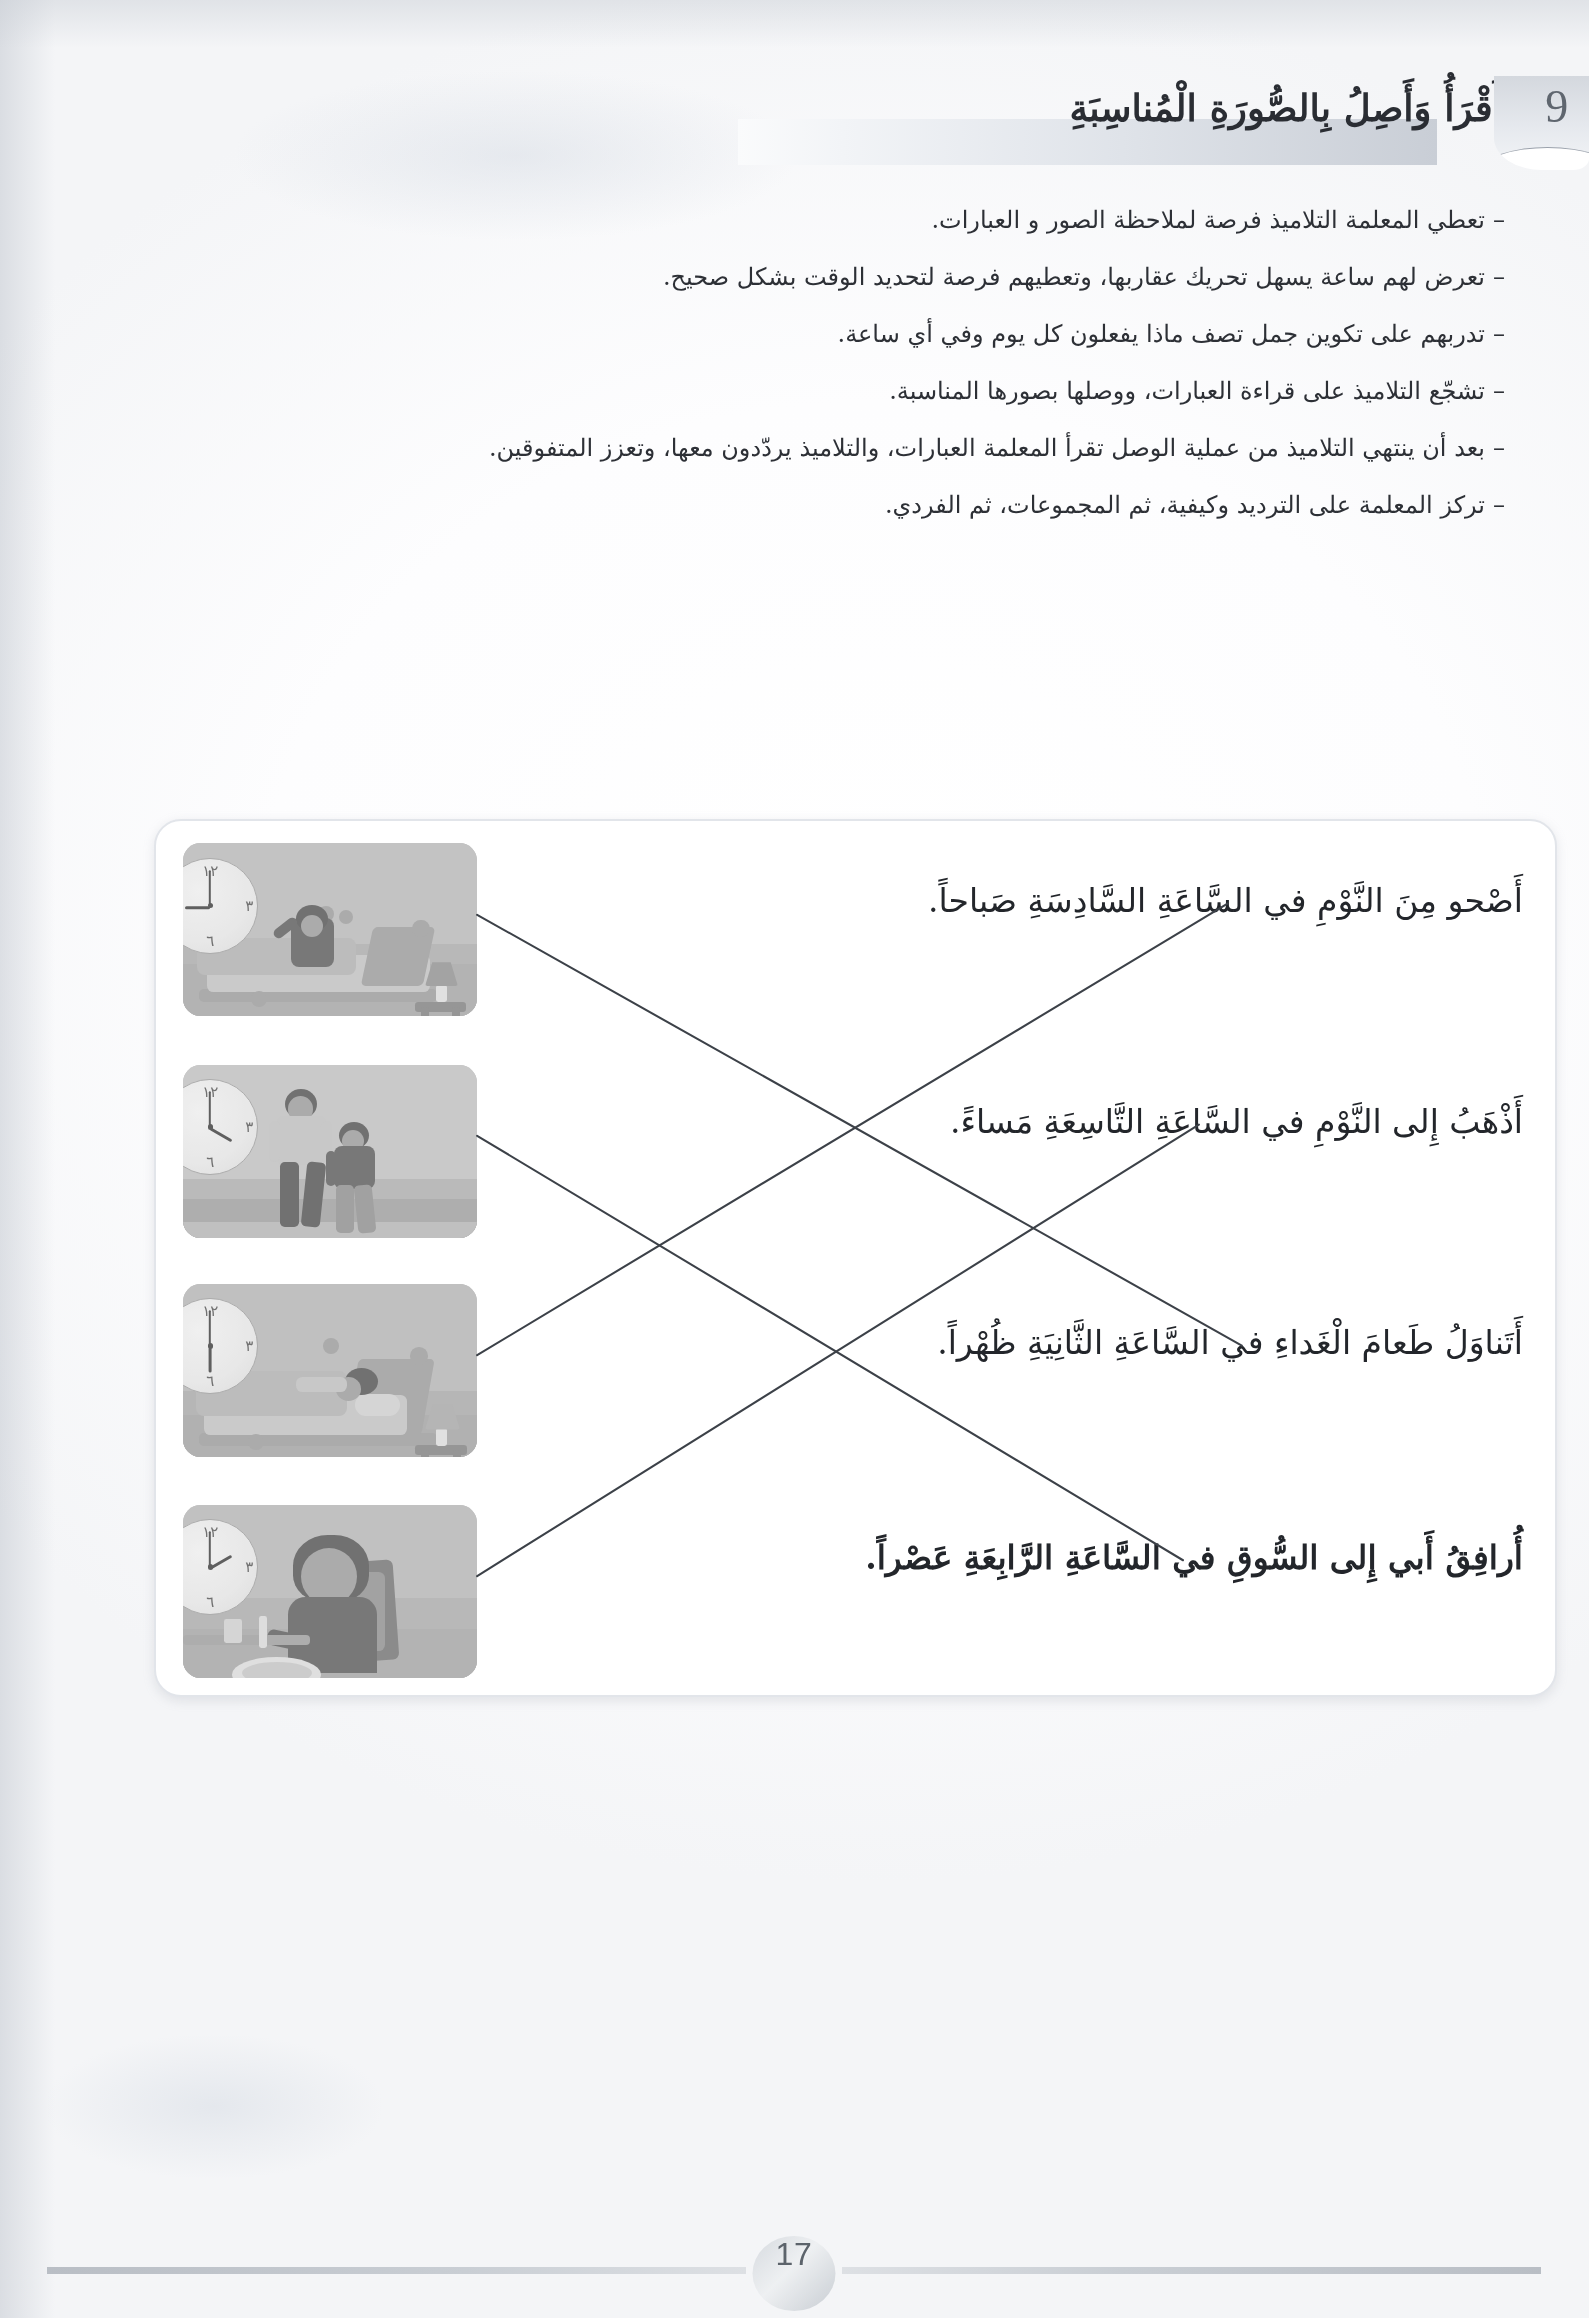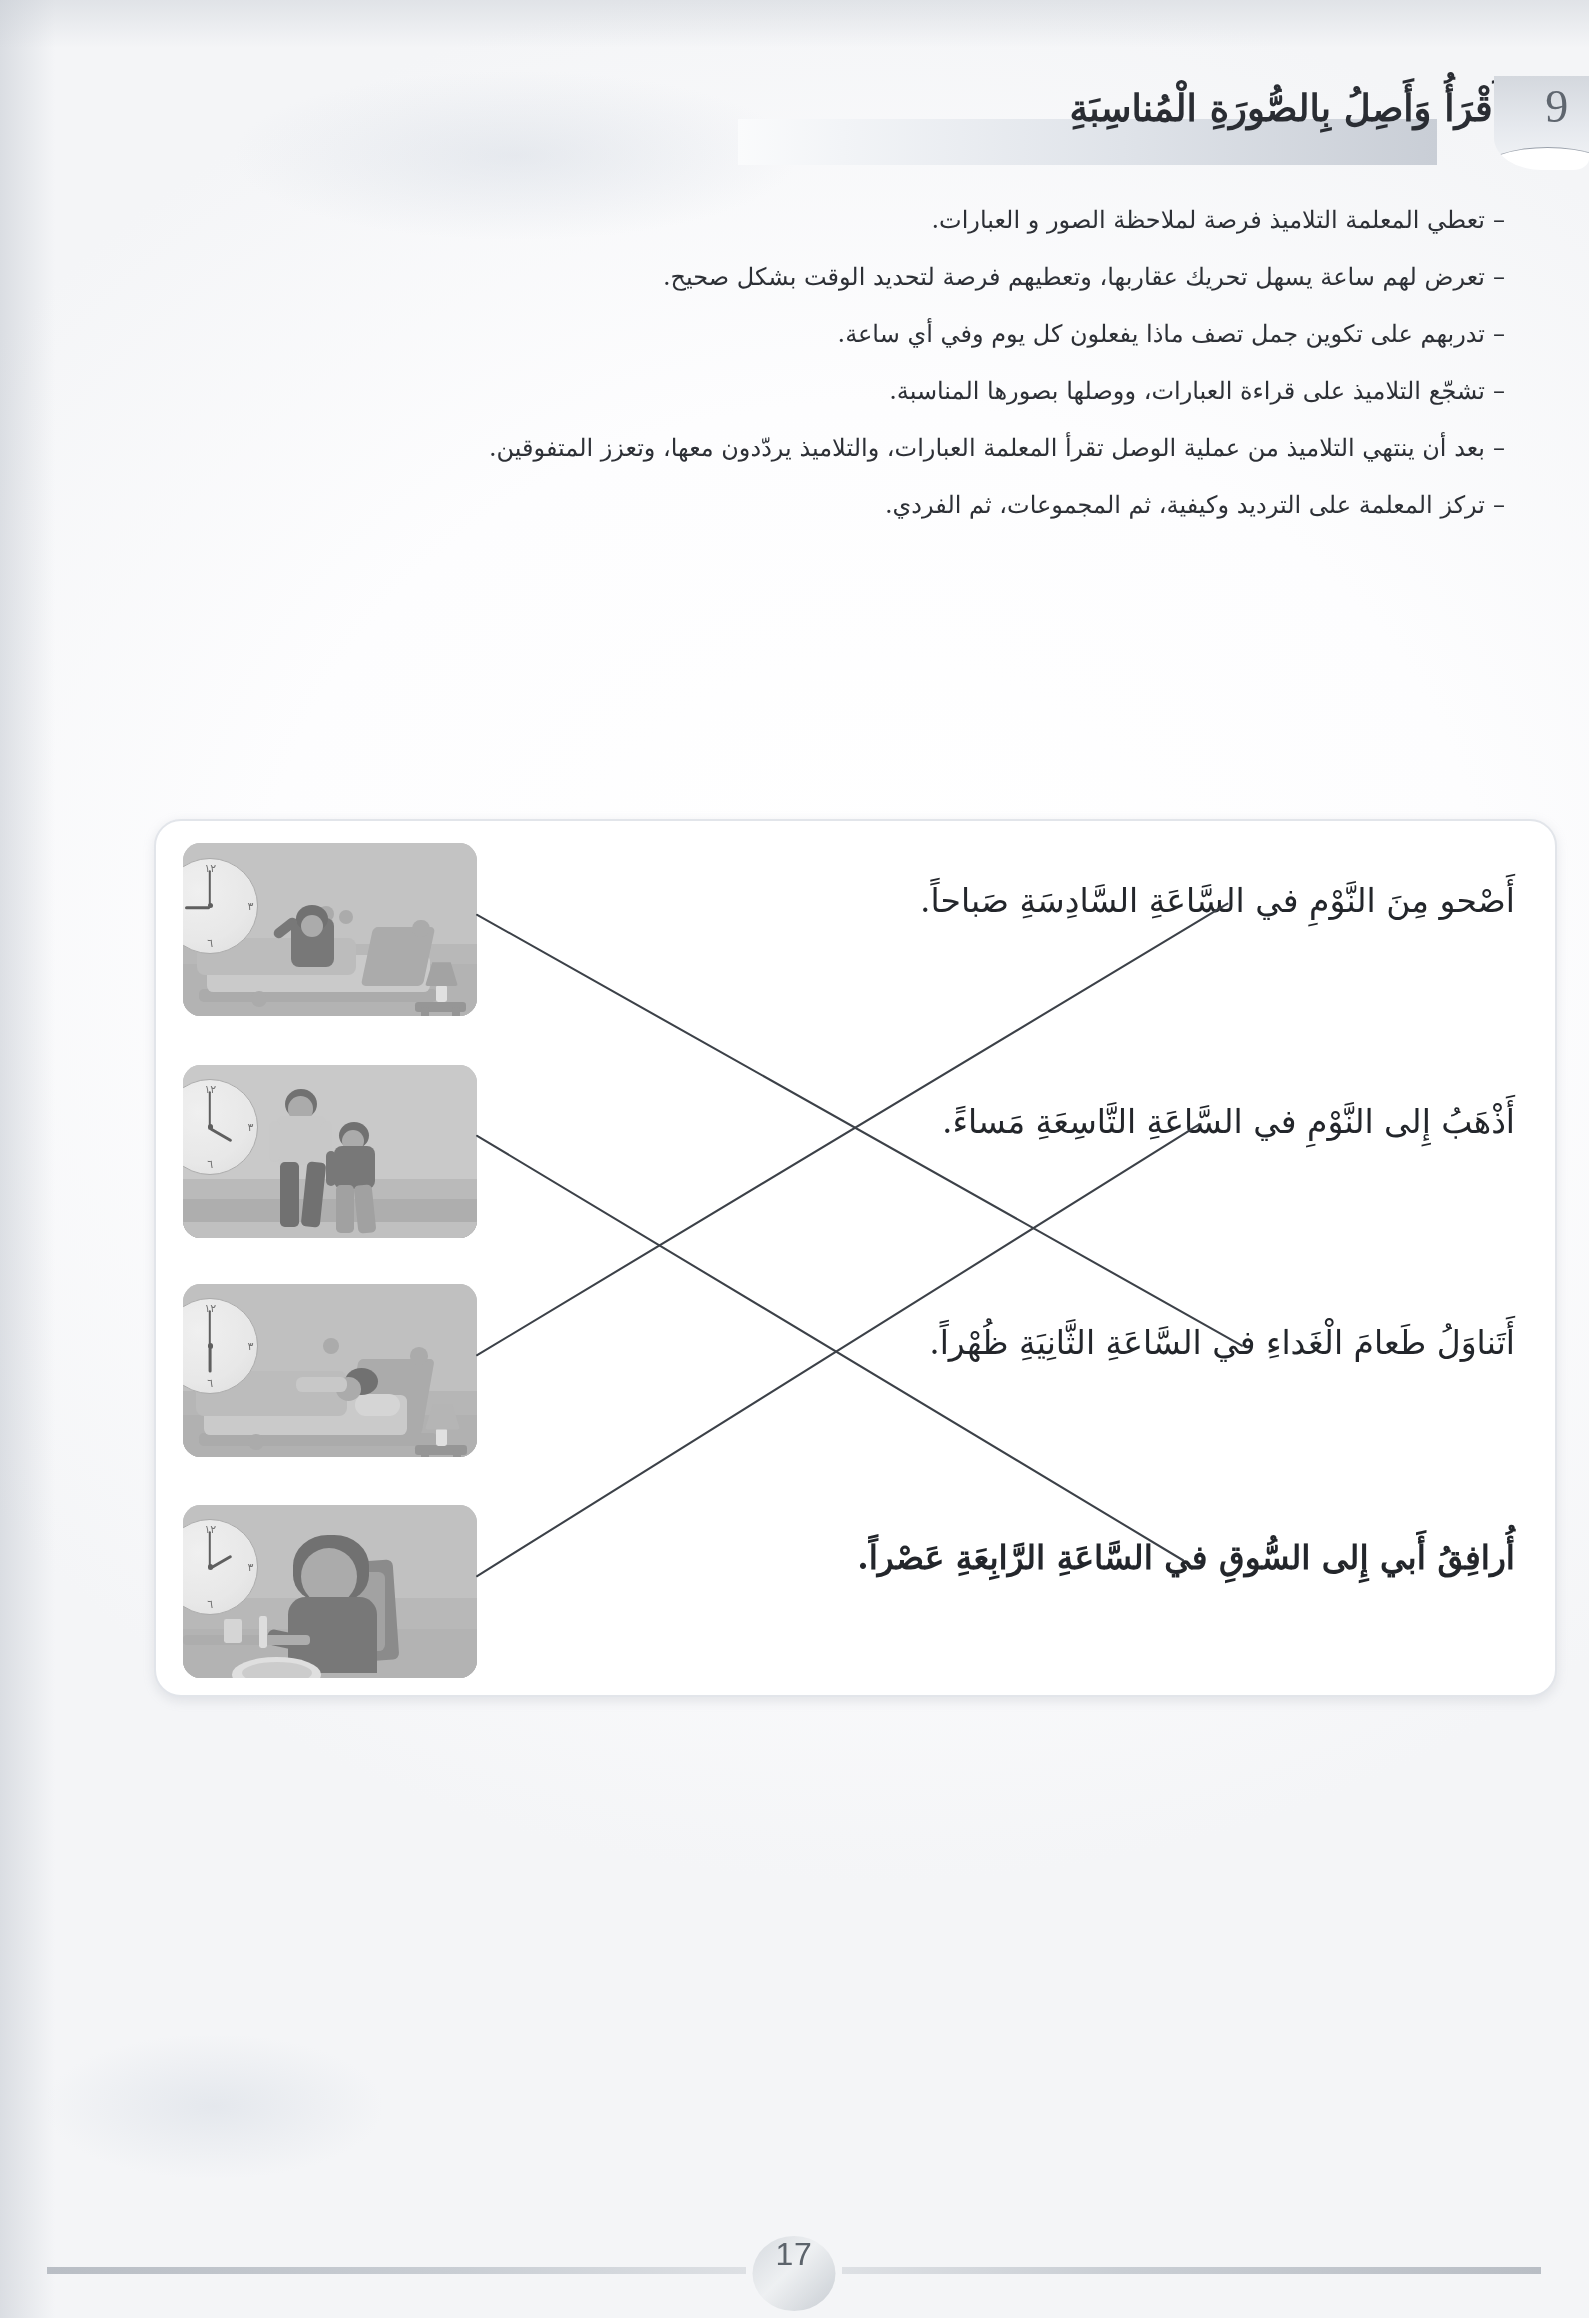"١٢" .clock .num { font-size: 11px -> 15px }
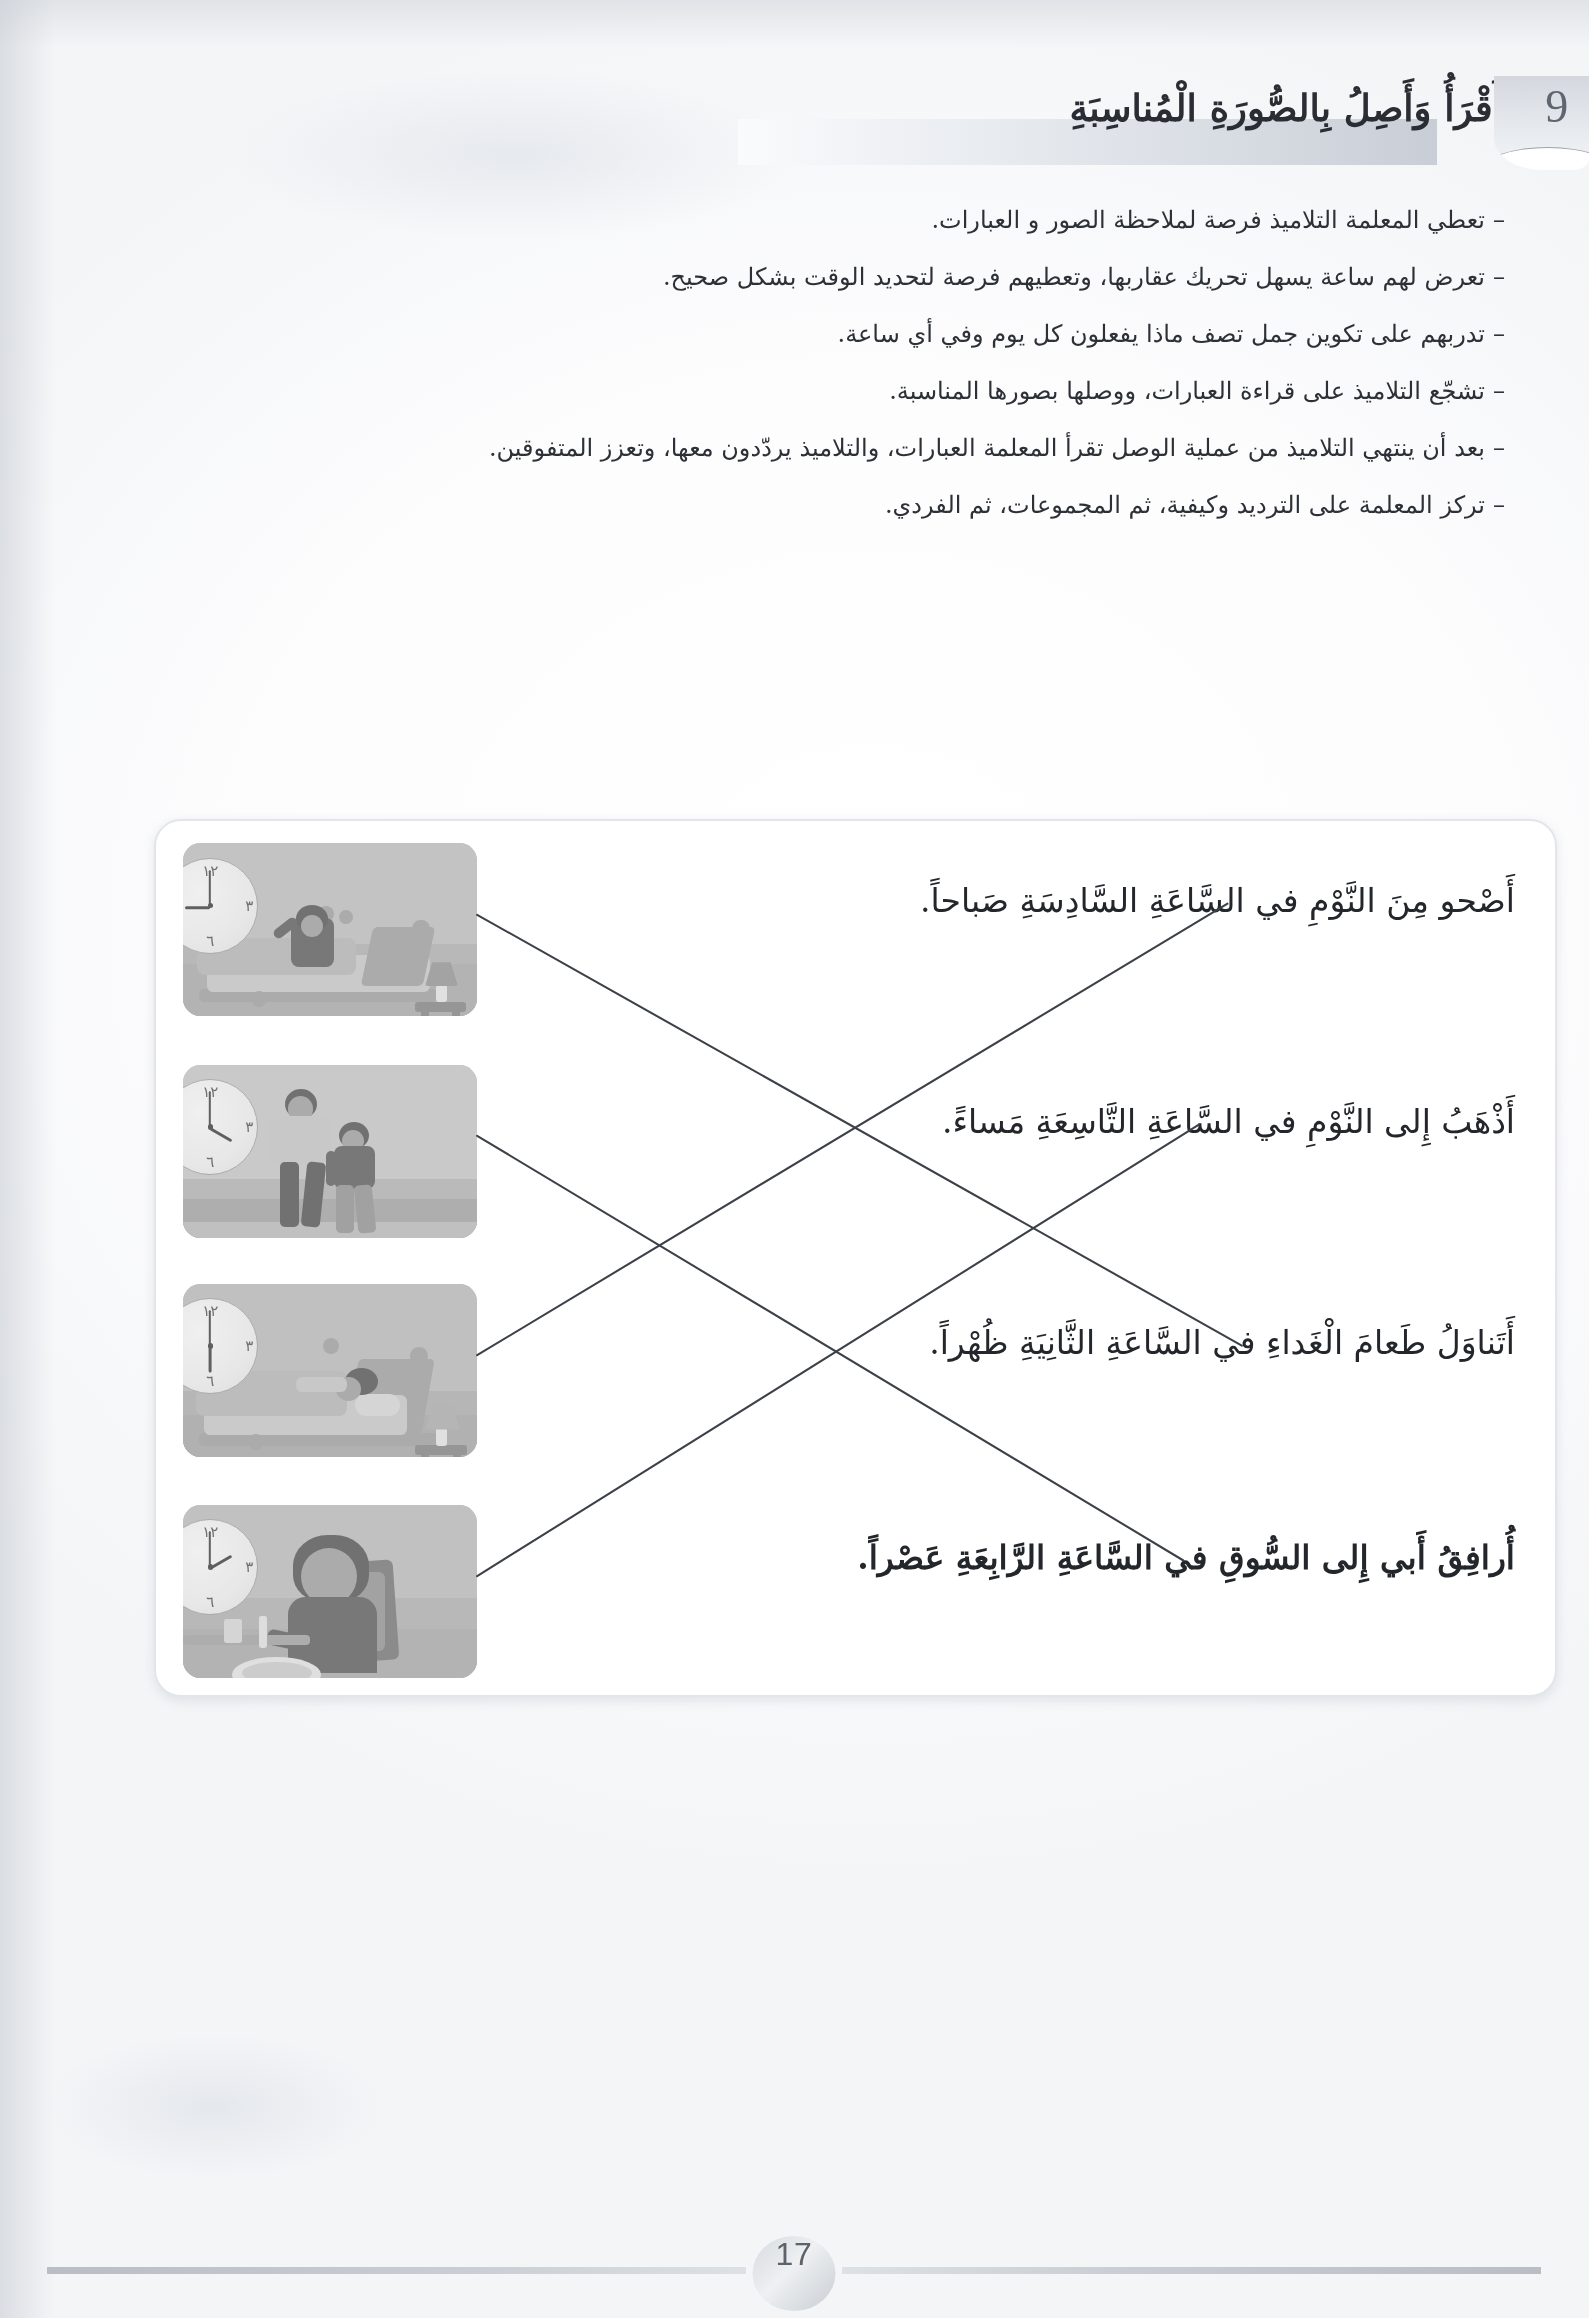"أَصْحو مِنَ النَّوْمِ في السَّاعَةِ" .sentence { right: 16px -> 8px }
